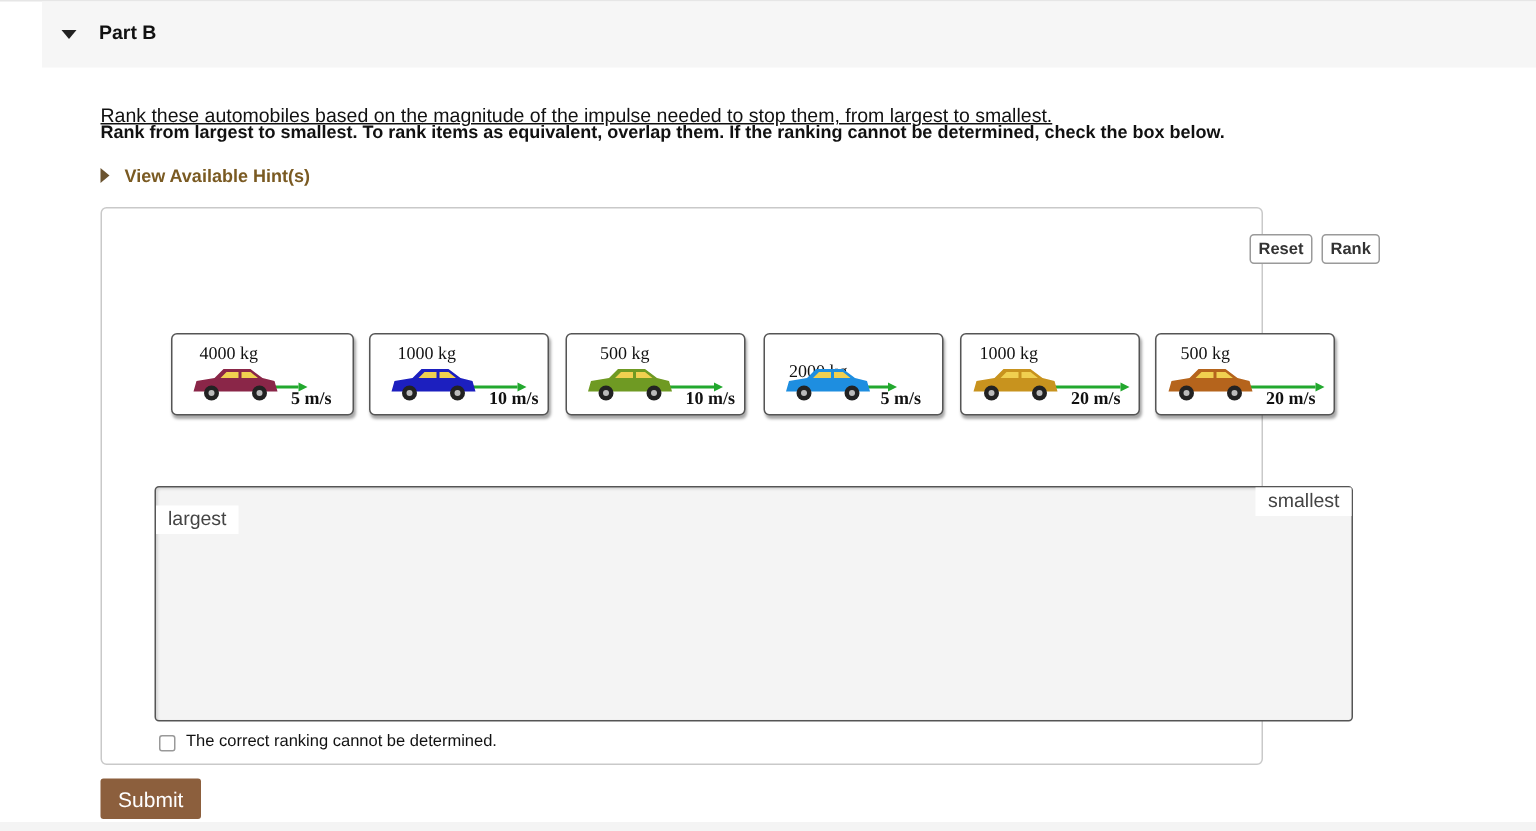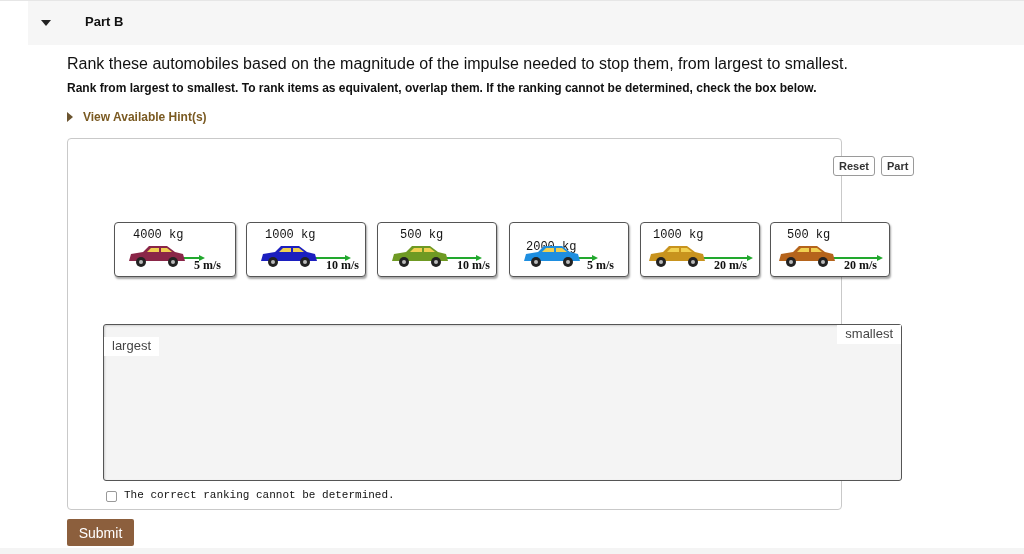"Part B" .part-title { left: 57px -> 38px }
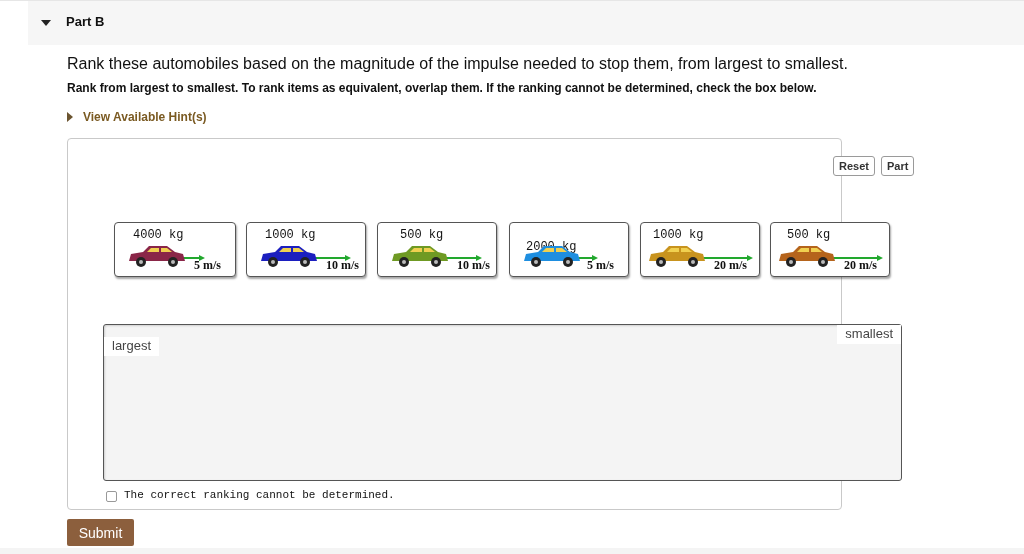"Rank these automobiles based on" .question { font-size: 16px -> 13px; text-decoration: none -> underline; top: 55px -> 69px }
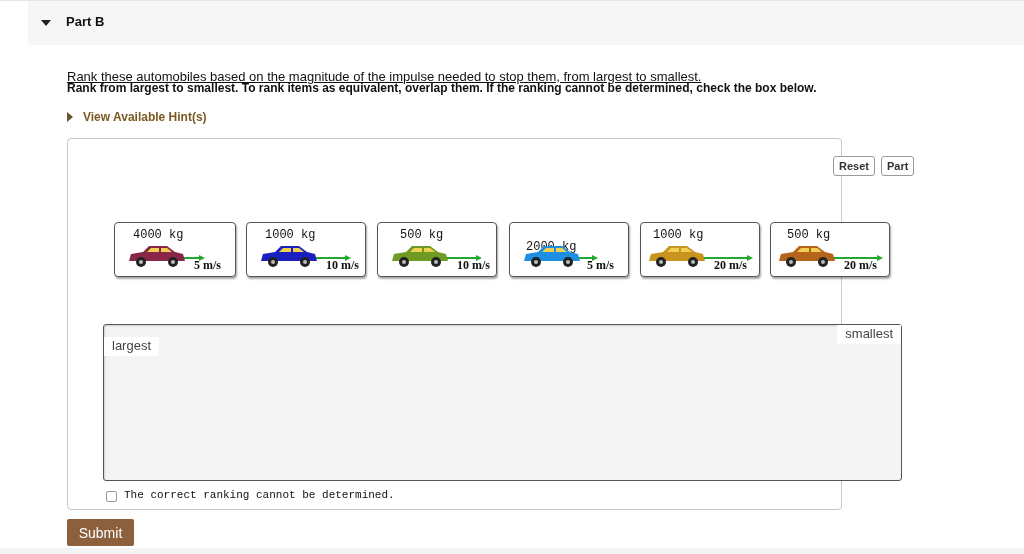"Part" button.tool-btn { text: Part -> Rank }
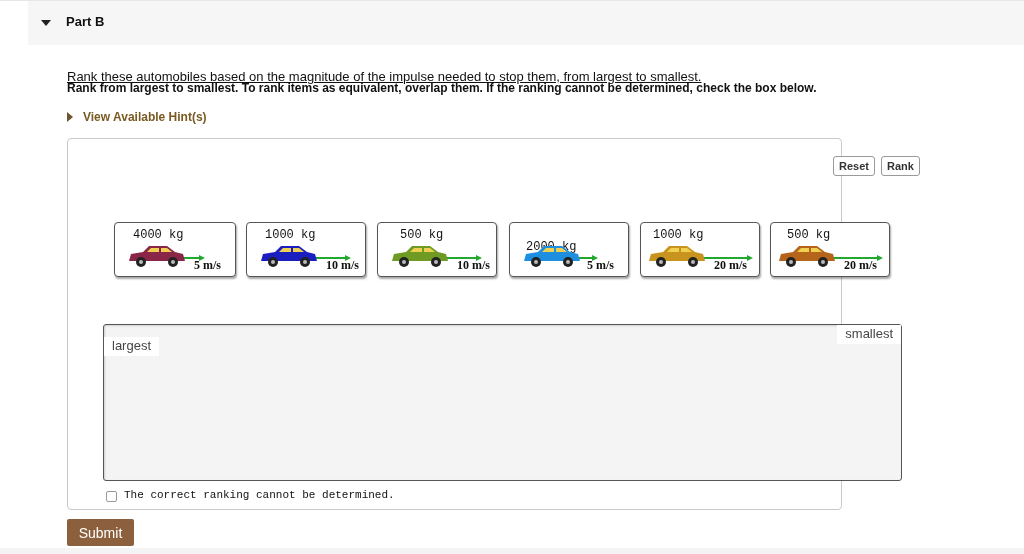"4000 kg" .tile .mass { font-family: Liberation Mono, monospace -> Liberation Serif, serif }
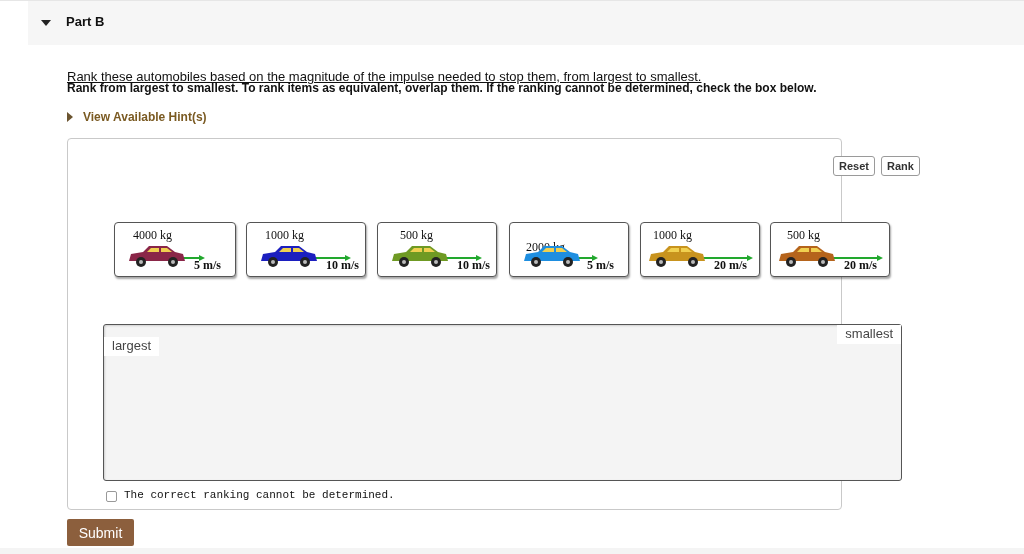"The correct ranking cannot be" .cannot-row { align-items: center -> flex-start; font-family: Liberation Mono, monospace -> none }
